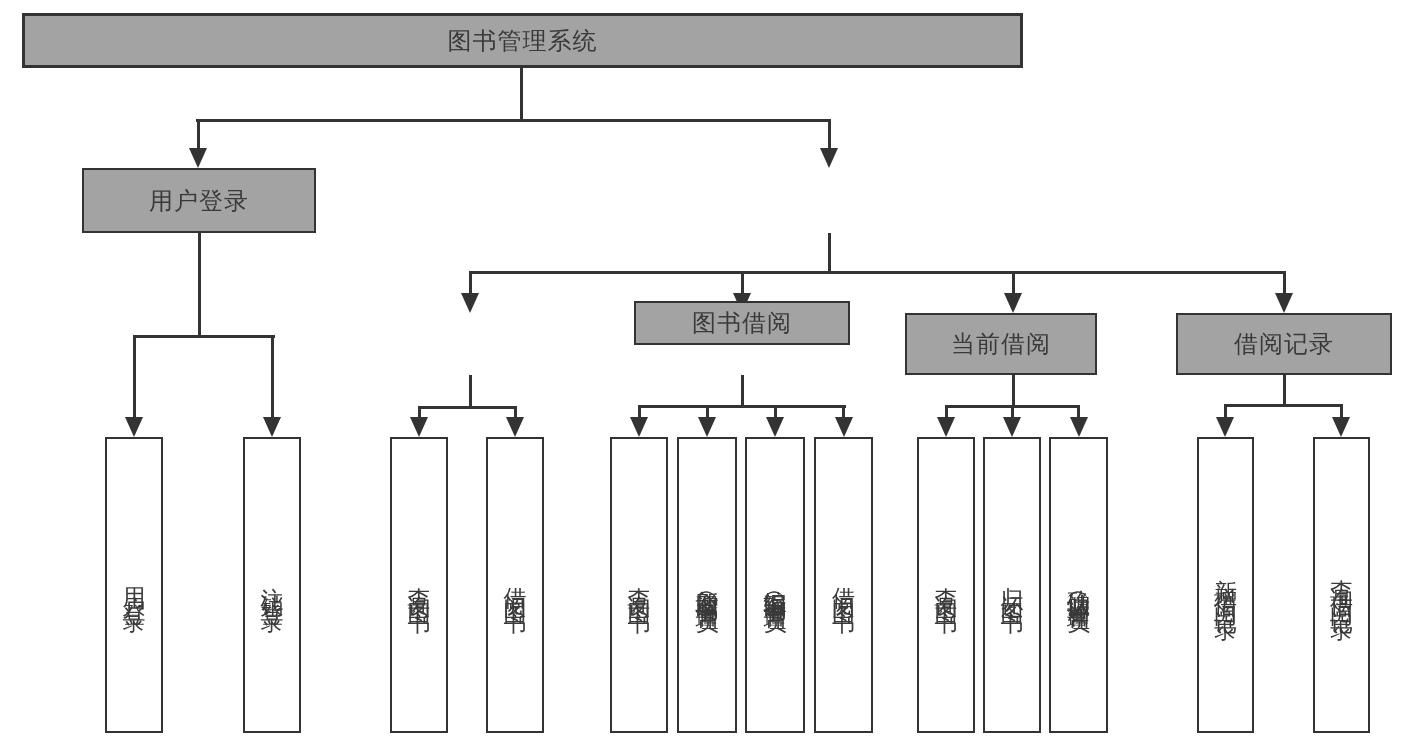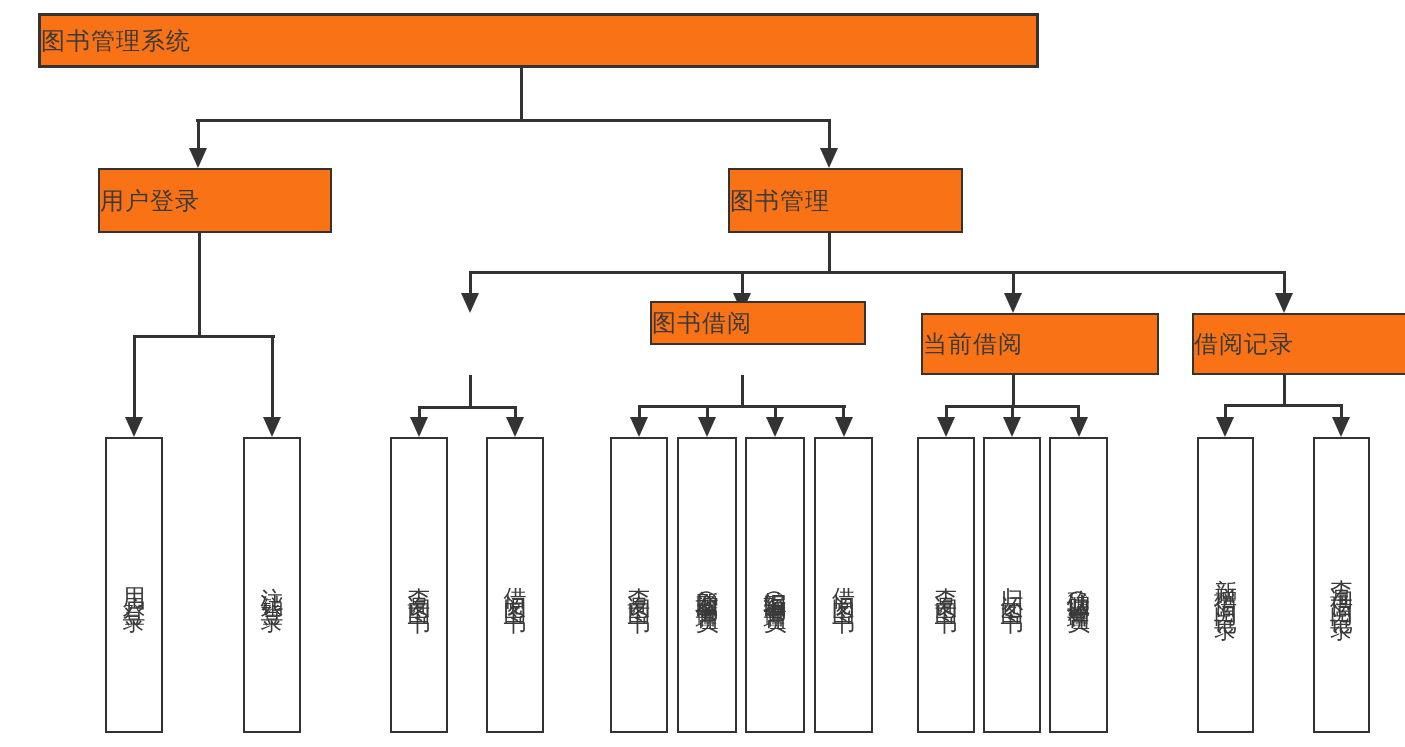"图书管理系统" .box { background: #f97316 -> #a3a3a3; justify-content: none -> center; margin-left: 16px -> none }
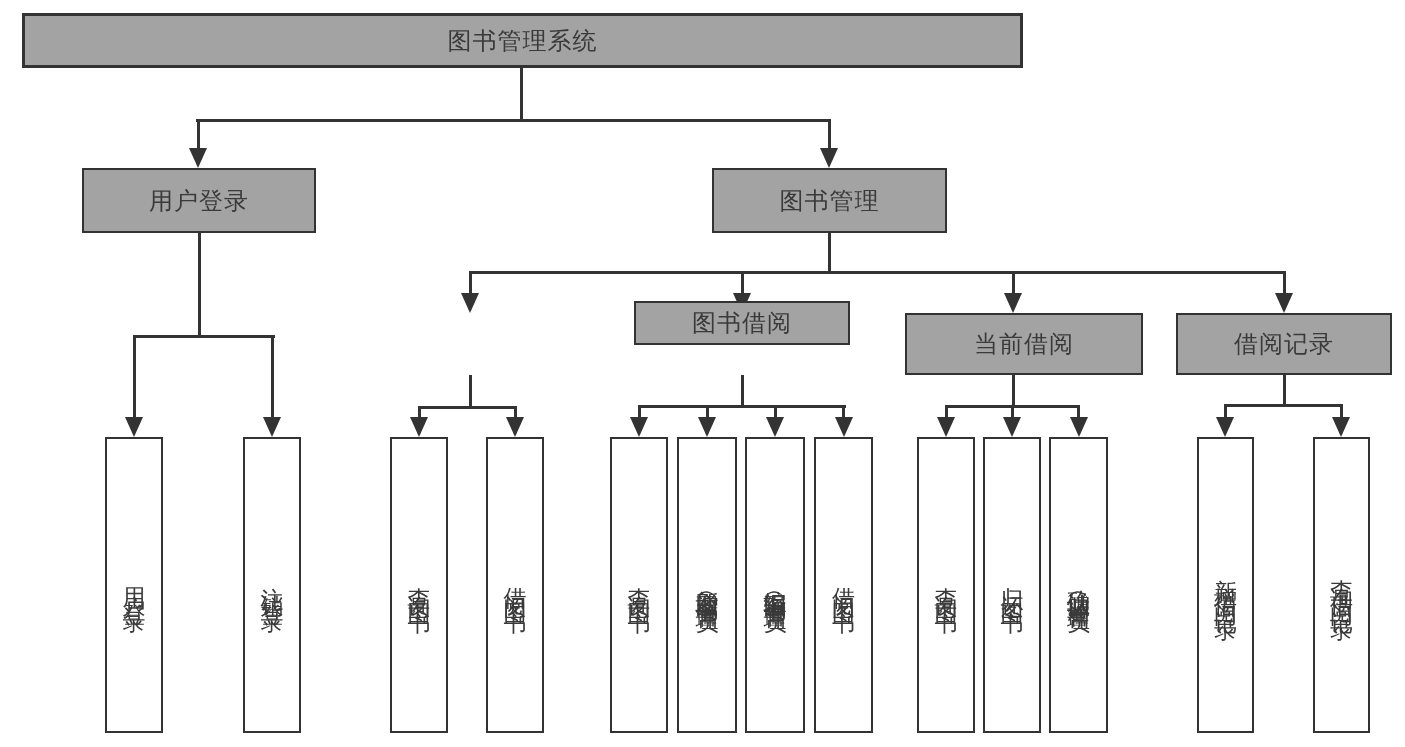"图书管理" div.box { html: <div> <span>图书管理</span> </div> -> none }
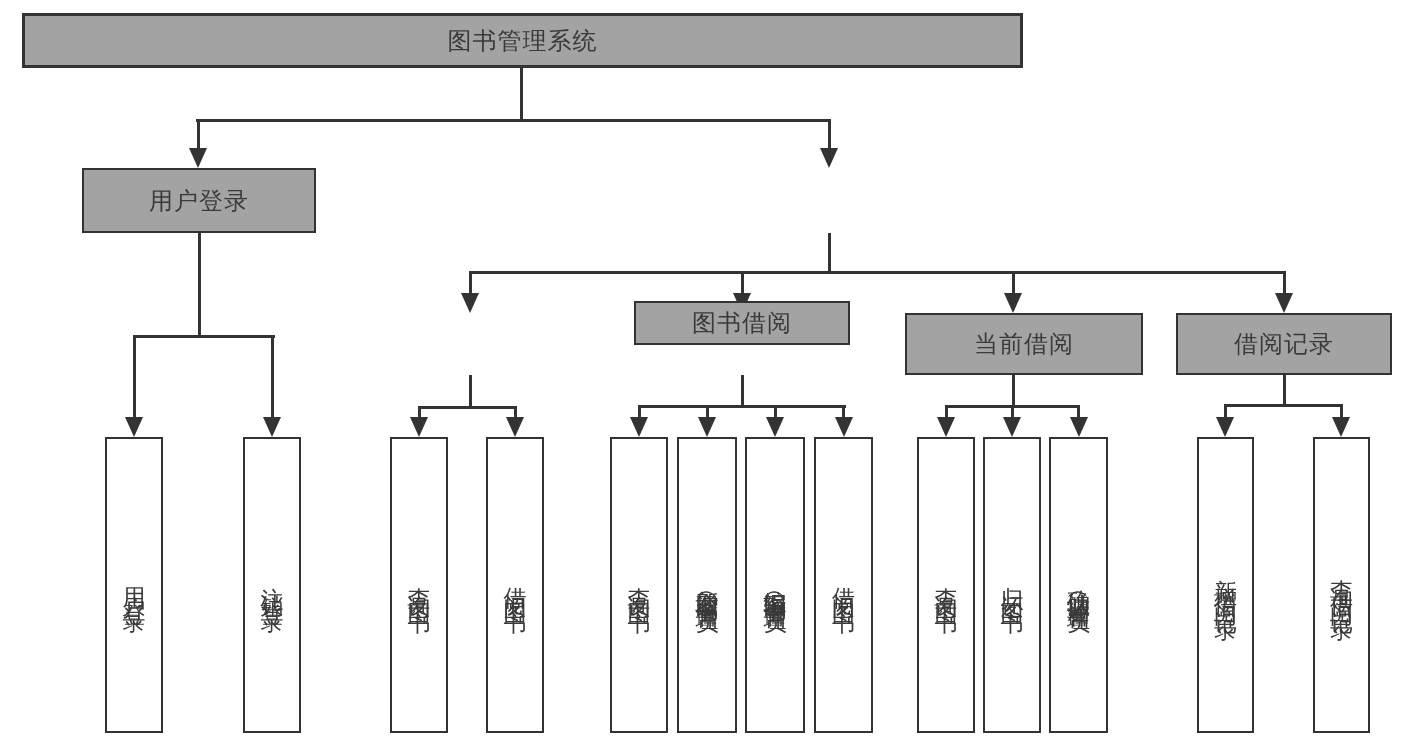"当前借阅" div.box { width: 238px -> 192px }
